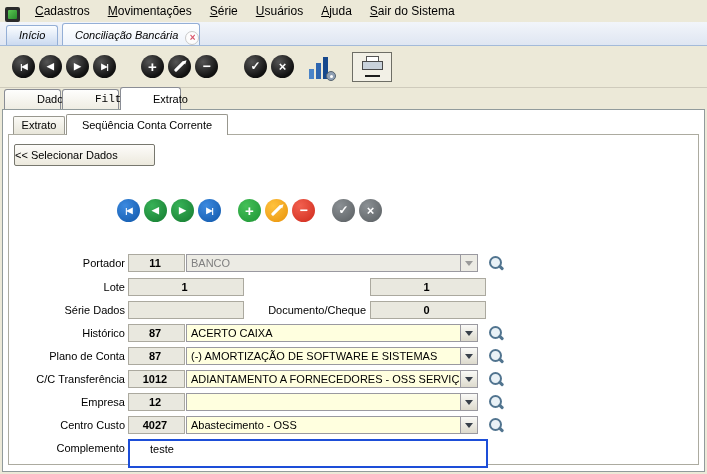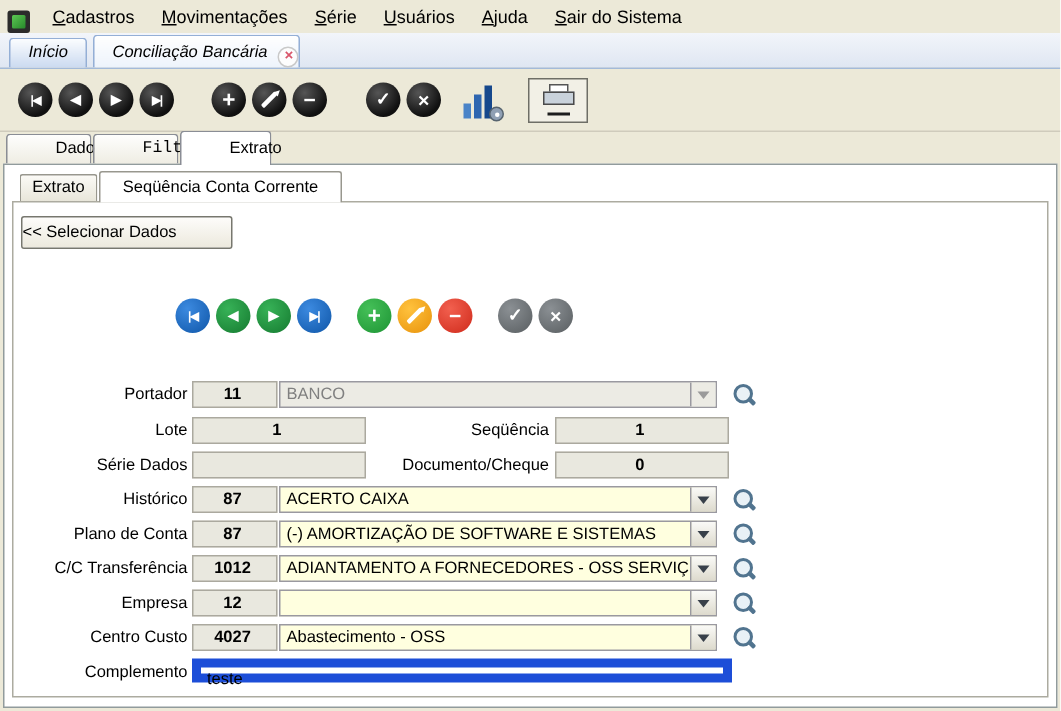"Seqüência" div.lbl2 { html: <div>Seqüência</div> -> none }
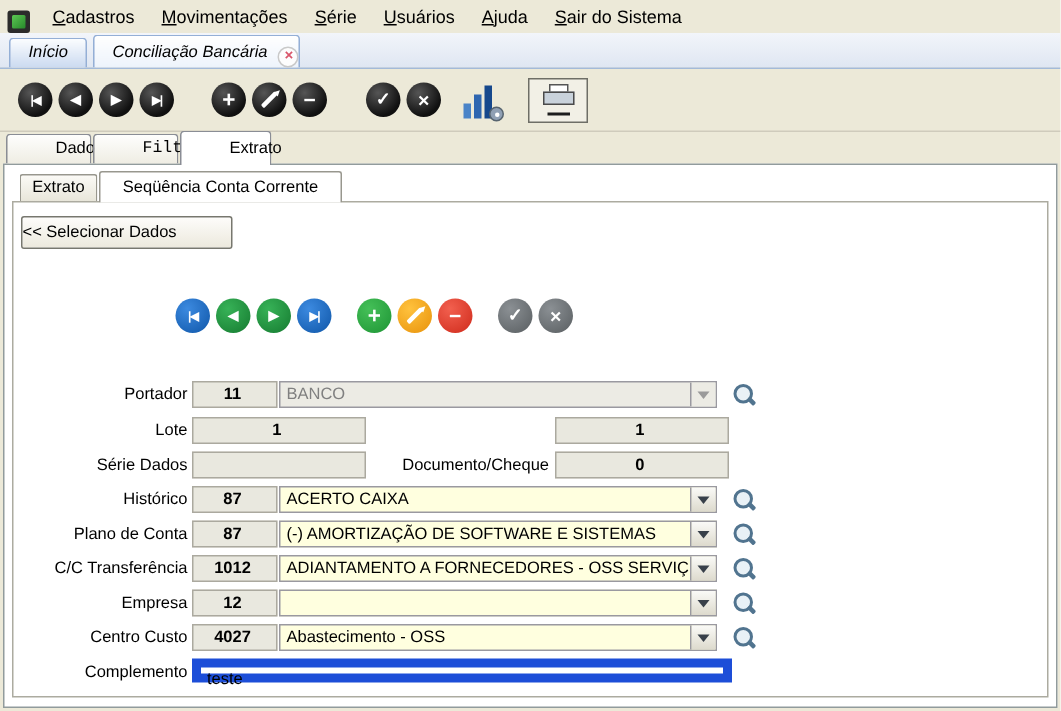"teste" .inputbox { border: 6px solid #1d4ed8 -> 2px solid #1d4ed8; height: 16px -> 29px; padding: 0 4px -> 0 20px }
